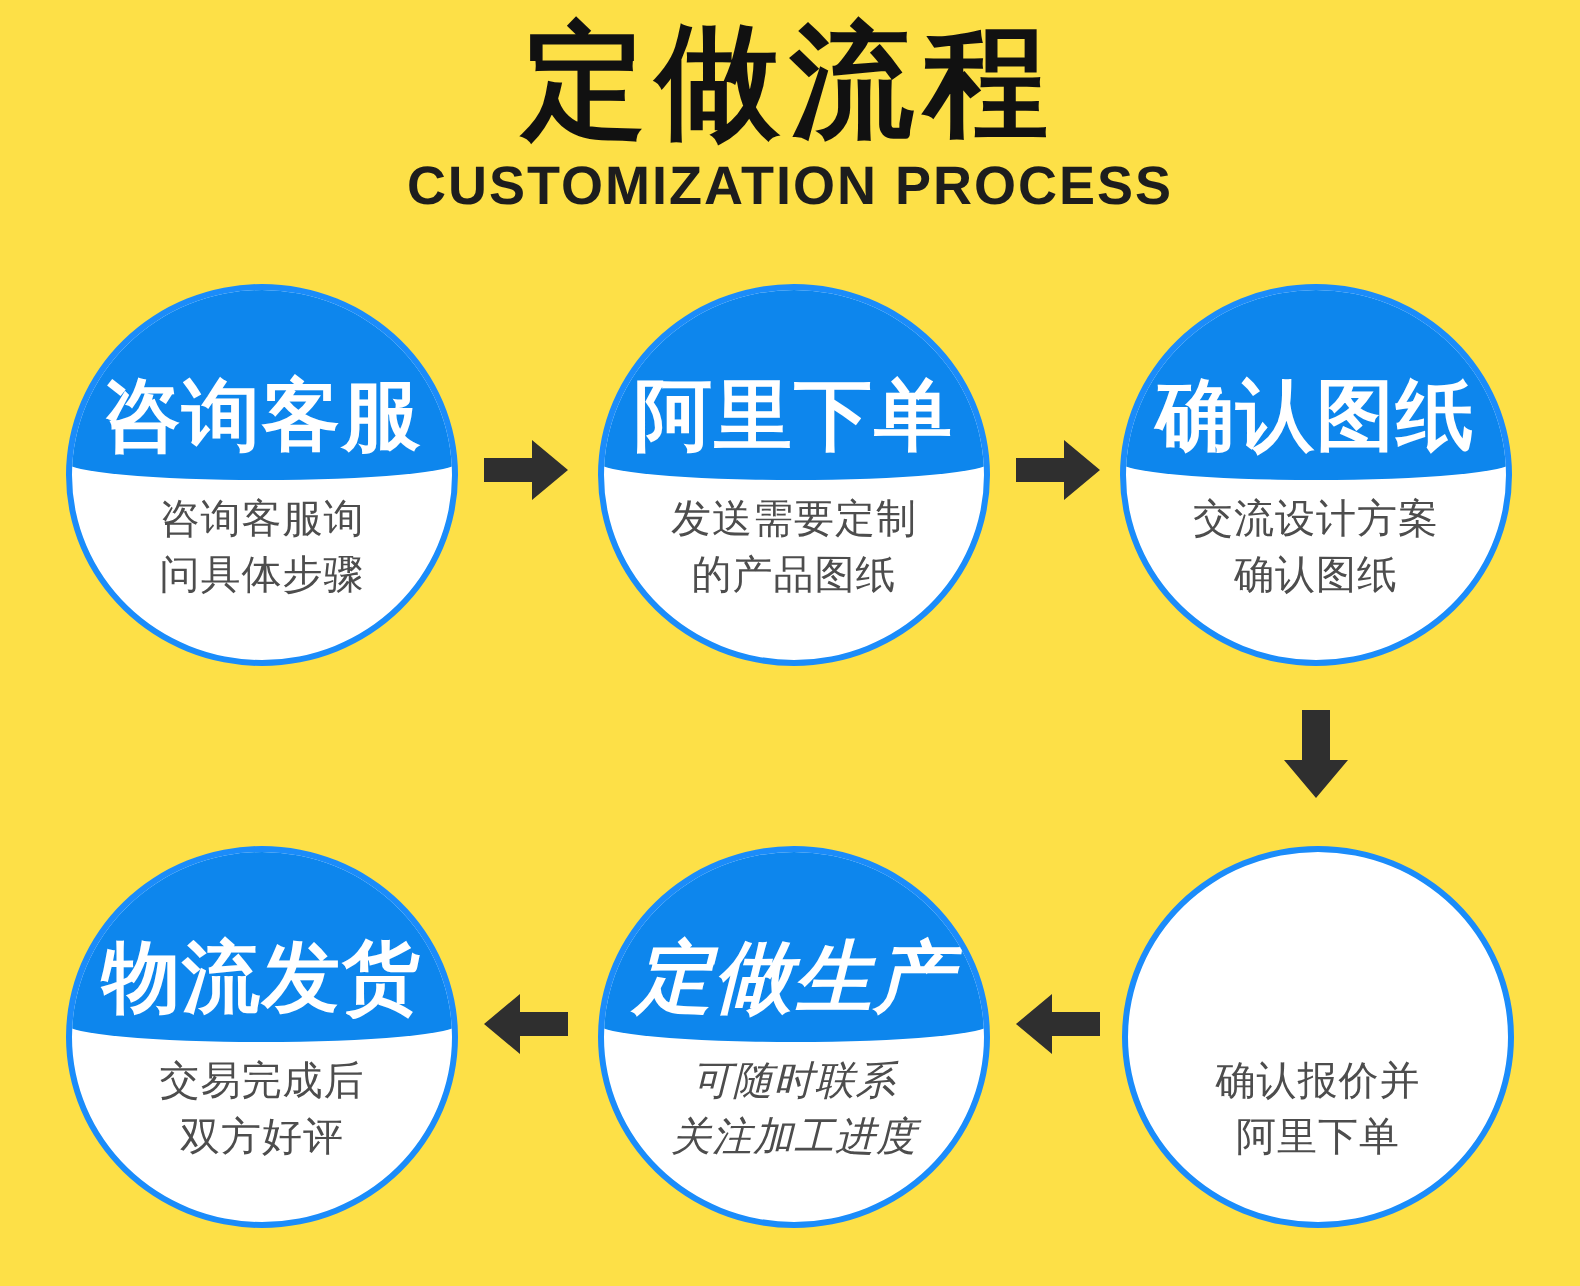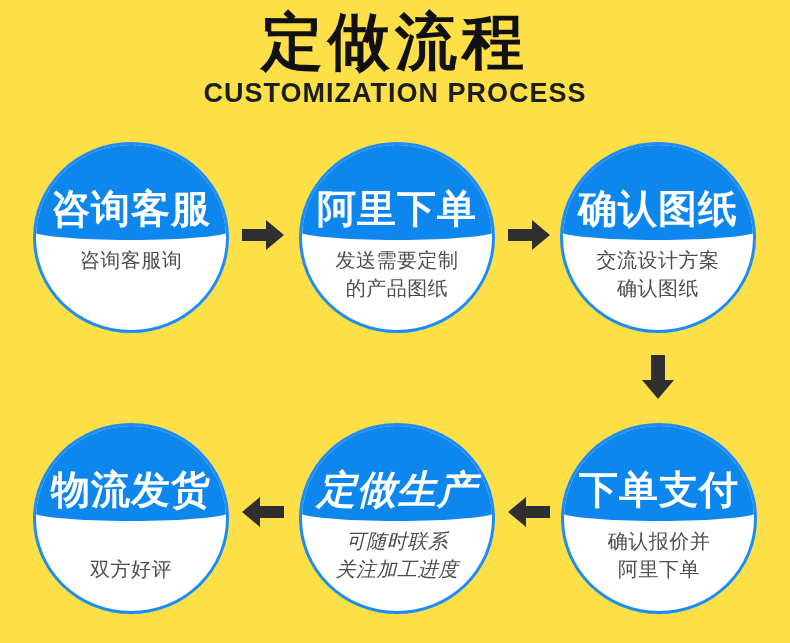"问具体步骤" span { html: none -> <span>问具体步骤</span> }
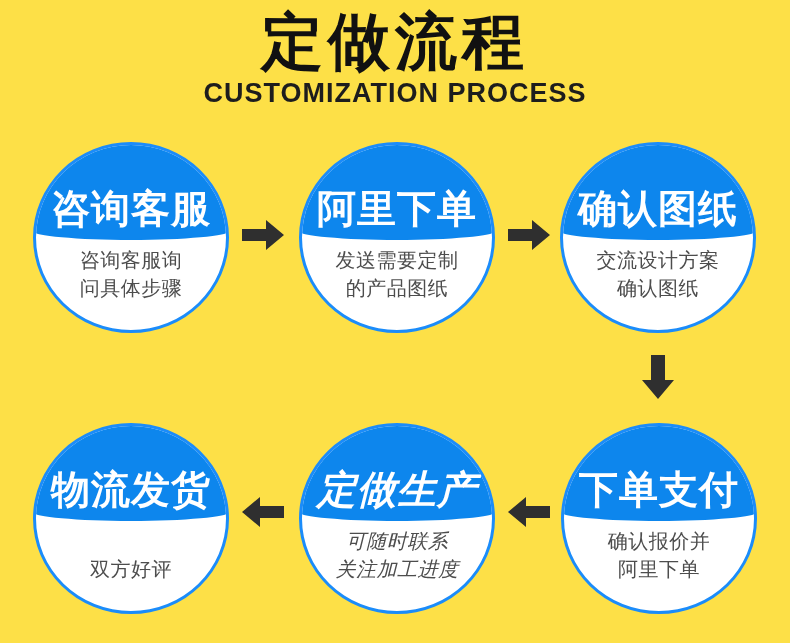"下单支付" div.circle-top { html: <div> <div>下单支付</div> </div> -> none }
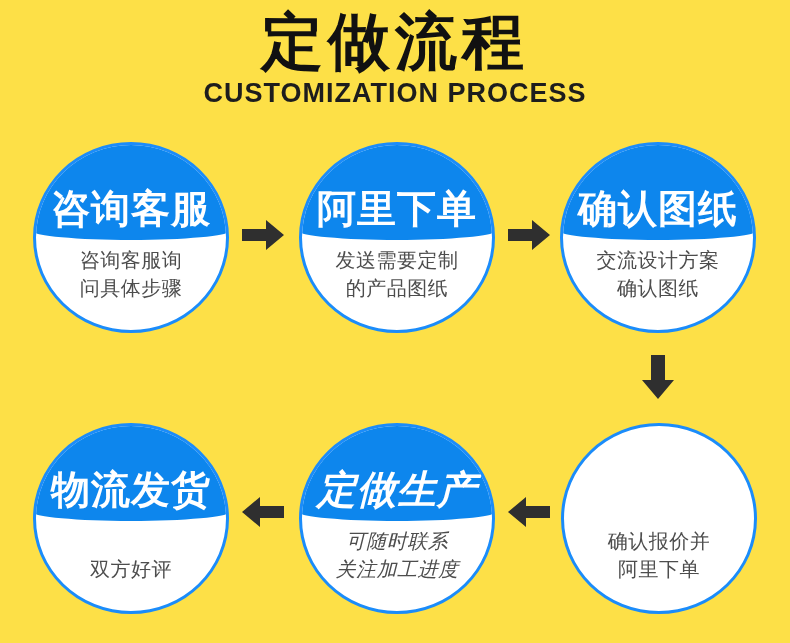"交易完成后" span { html: none -> <span>交易完成后</span> }
